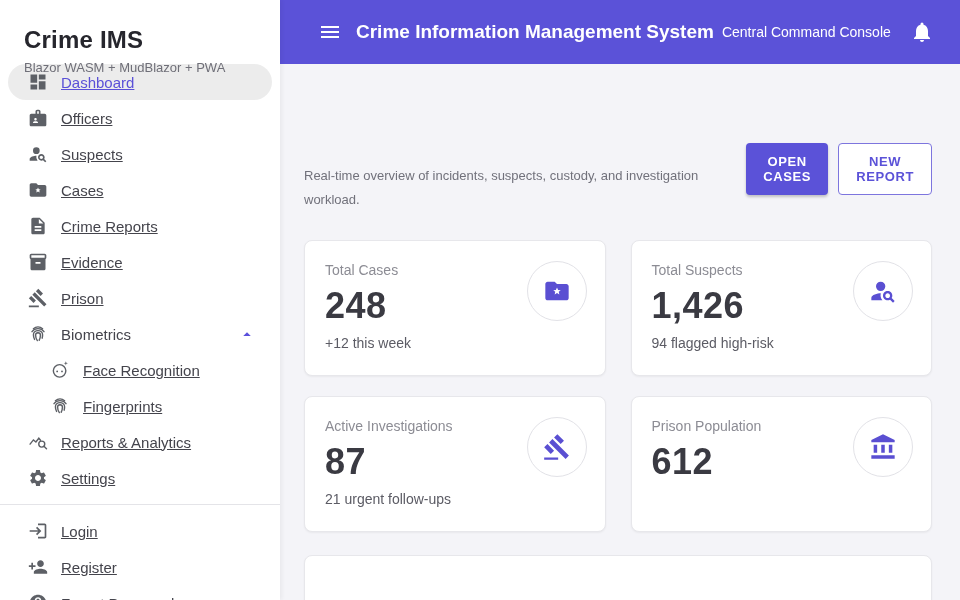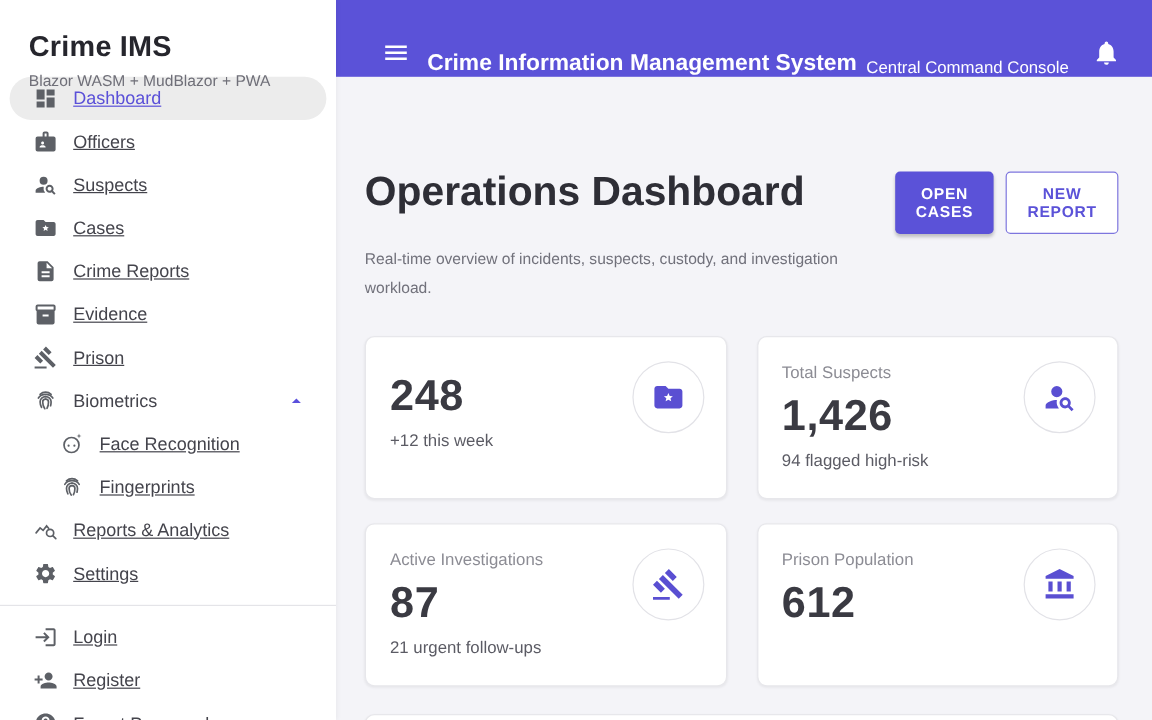"Crime Information Management System" .appbar { align-items: flex-end -> center }
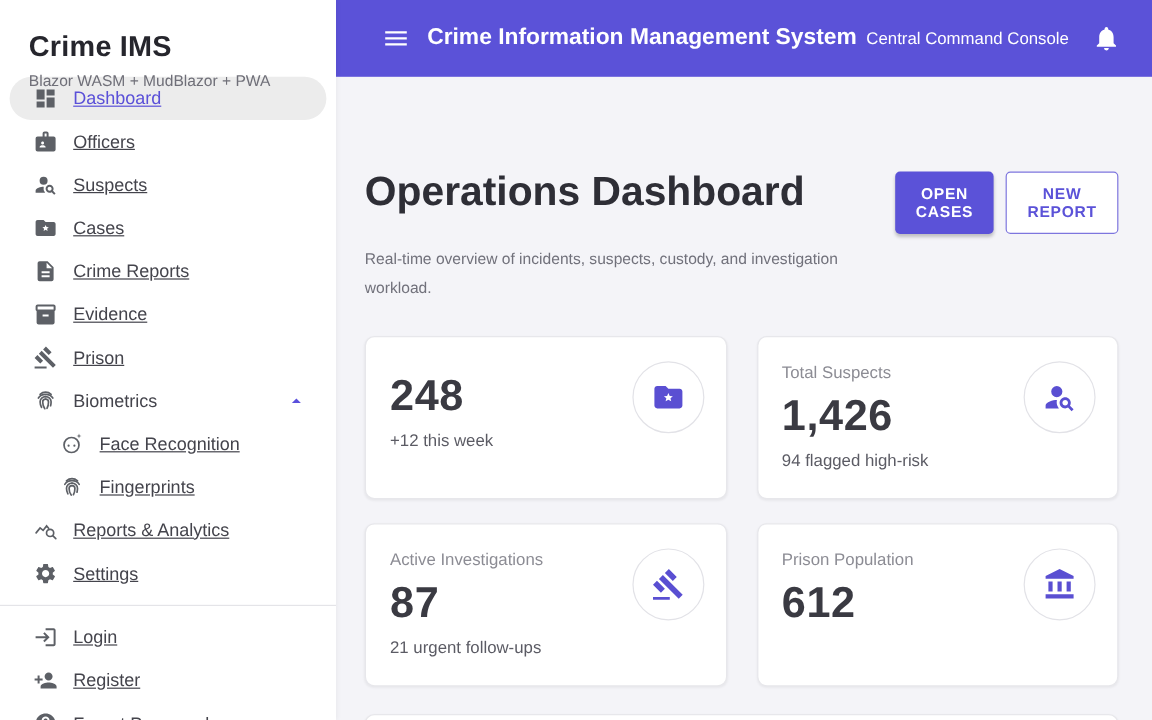"Operations Dashboard" h1.page-title { html: <h1>Operations Dashboard</h1> -> none }
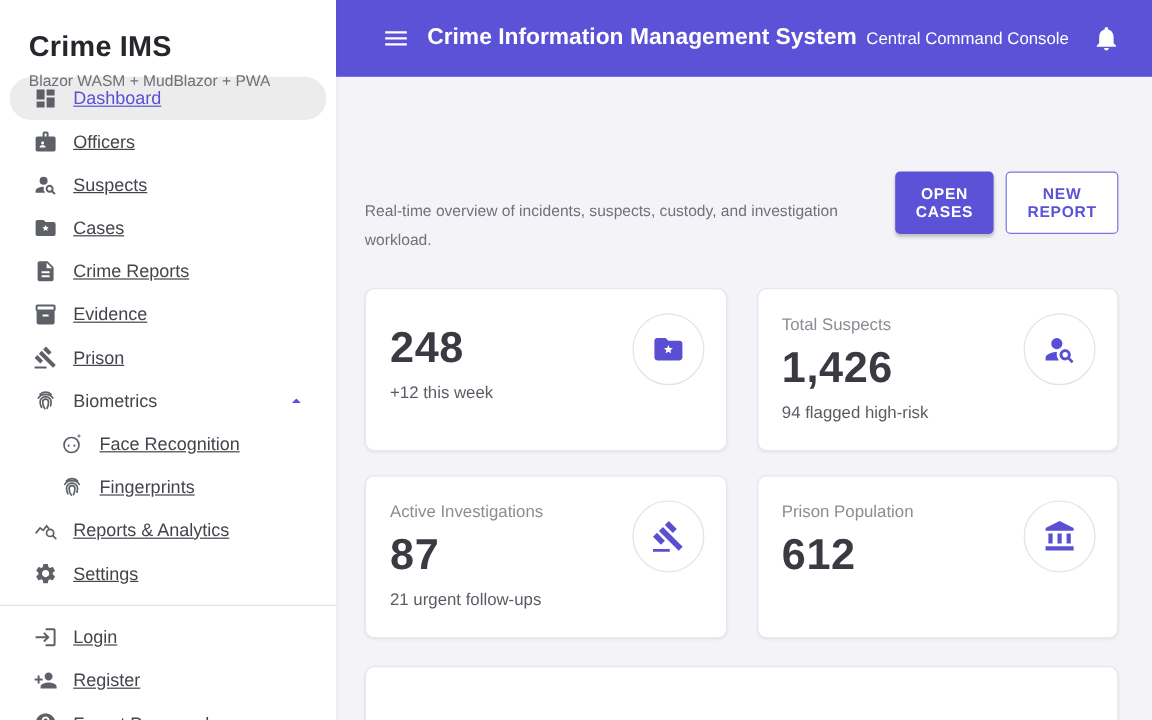"Total Cases" div.stat-label { html: none -> <div>Total Cases</div> }
